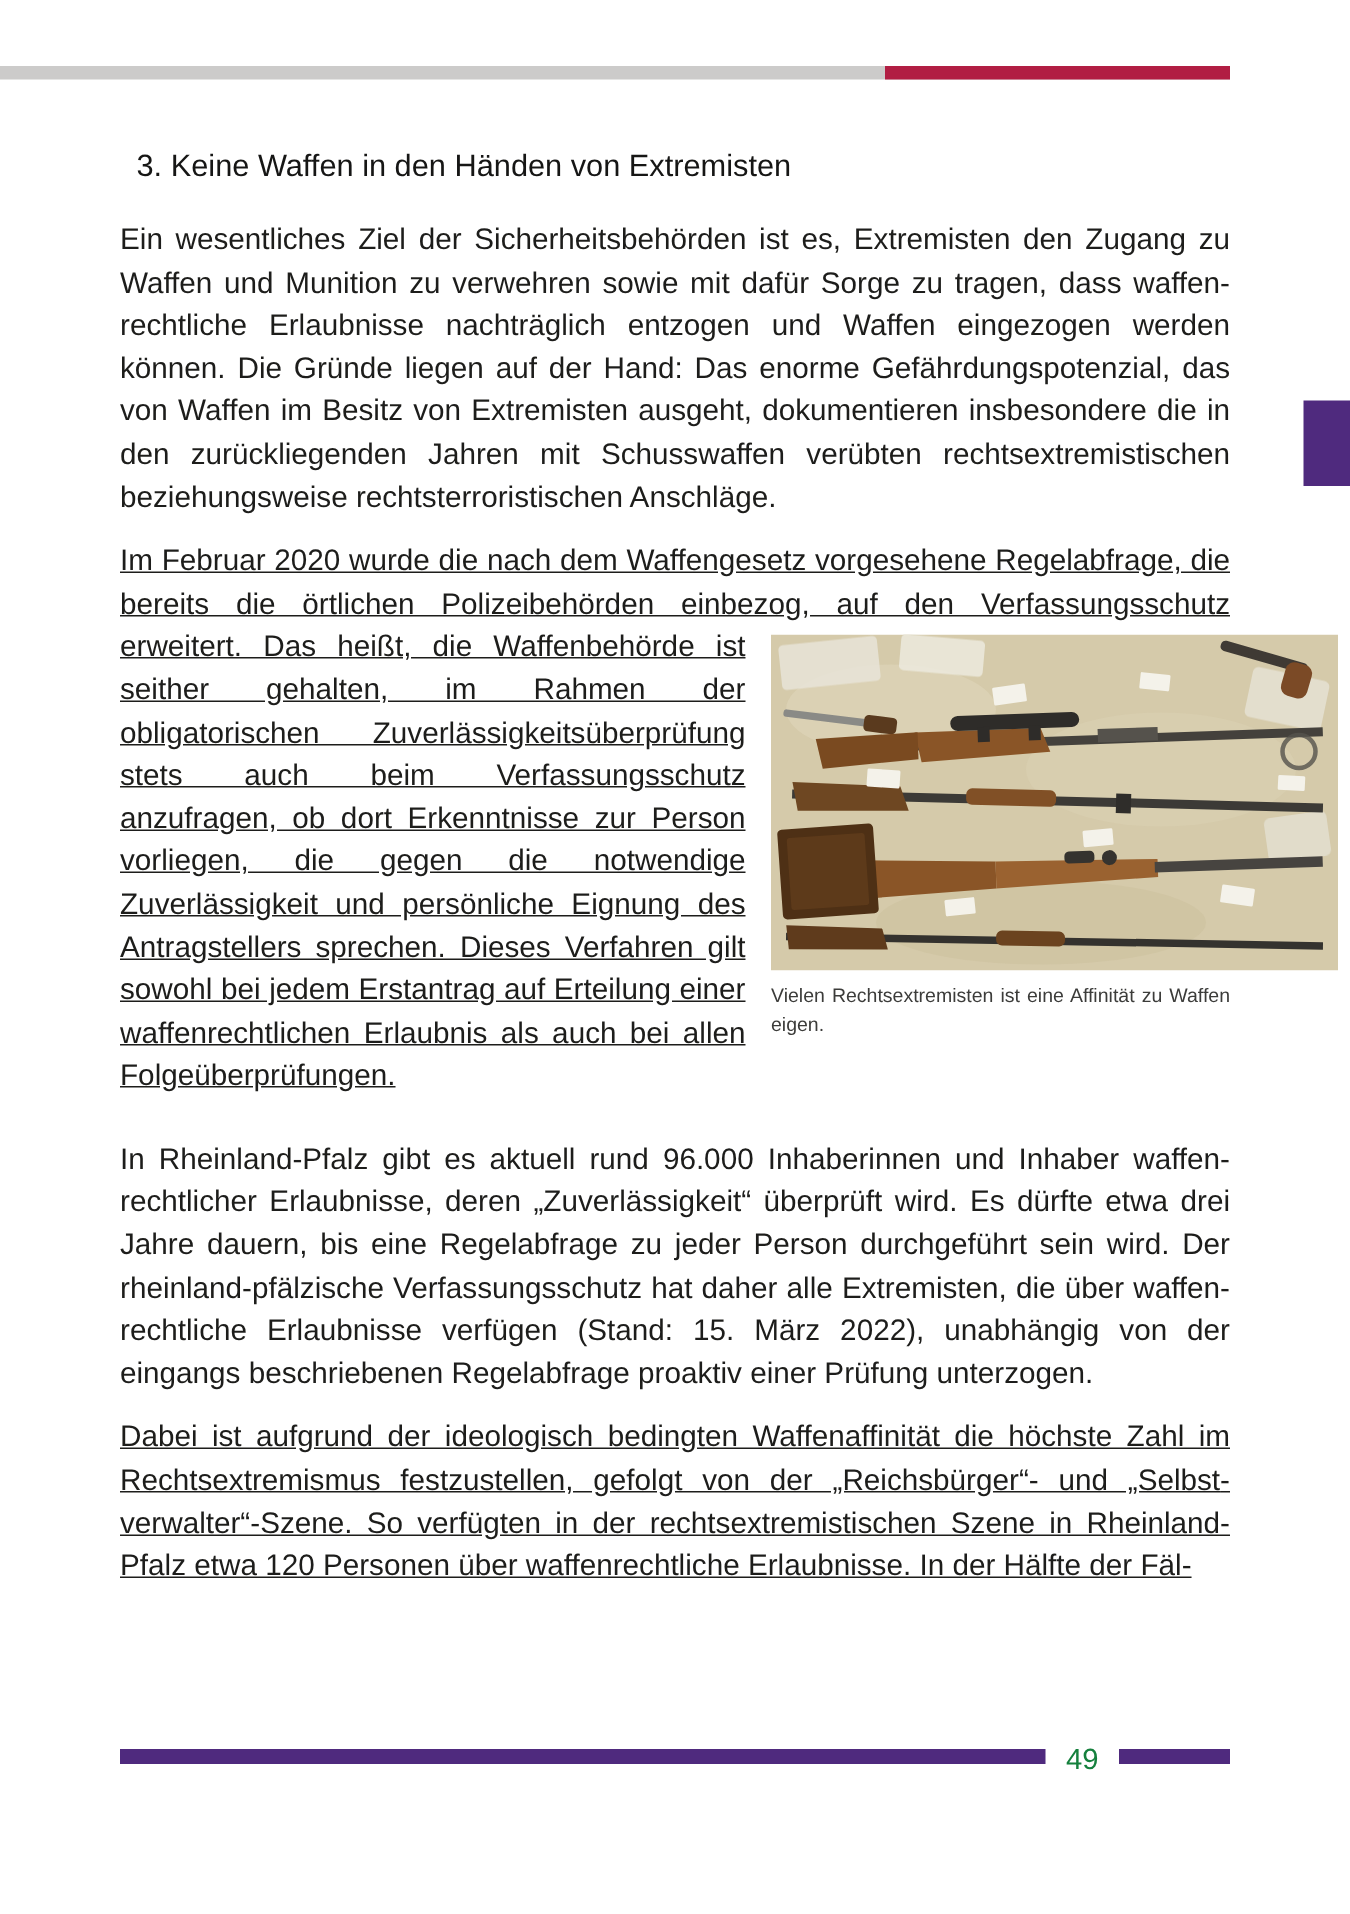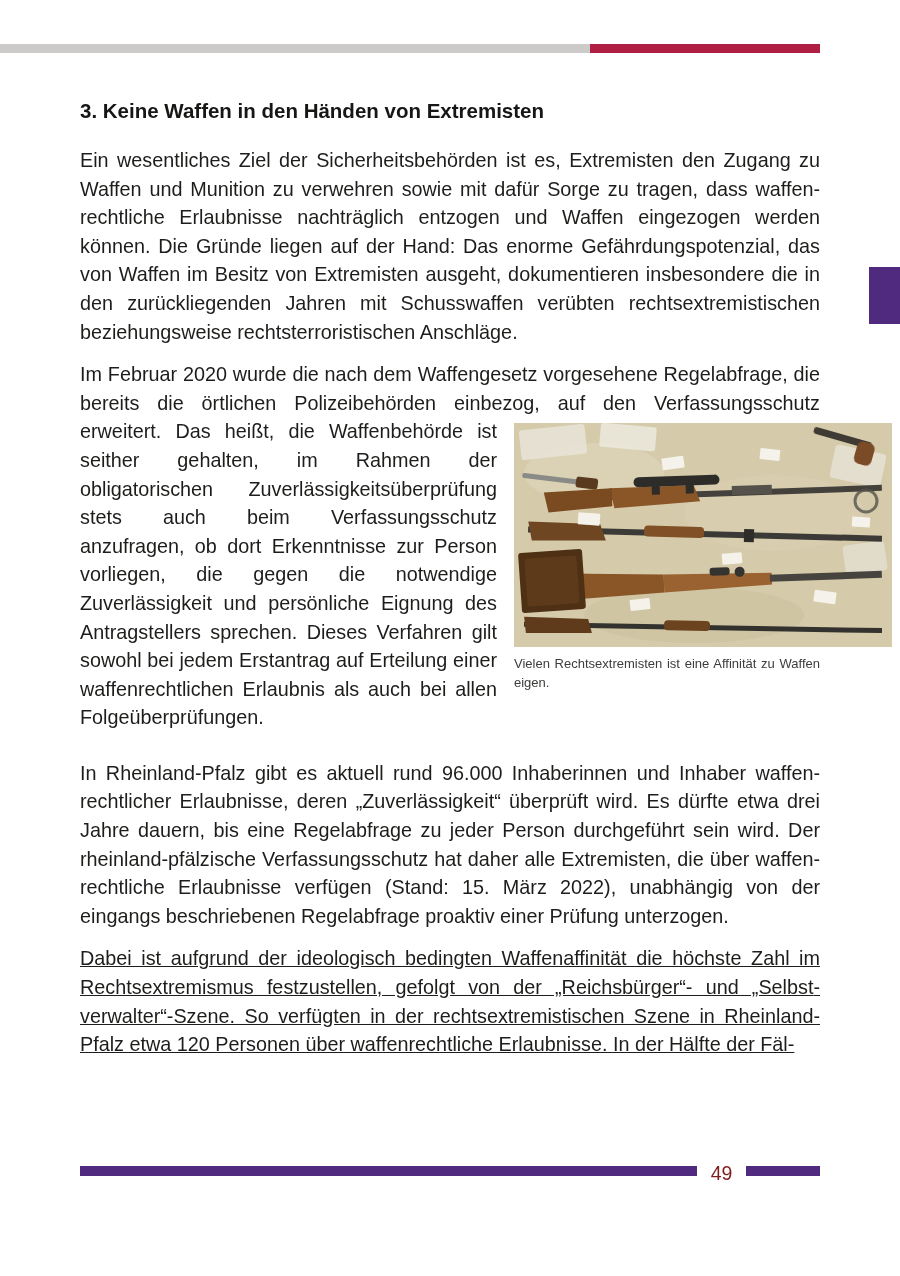"3. Keine Waffen in den" .heading { font-weight: bold -> normal; margin: 0 0 22px 0 -> 0 0 22px 11px }
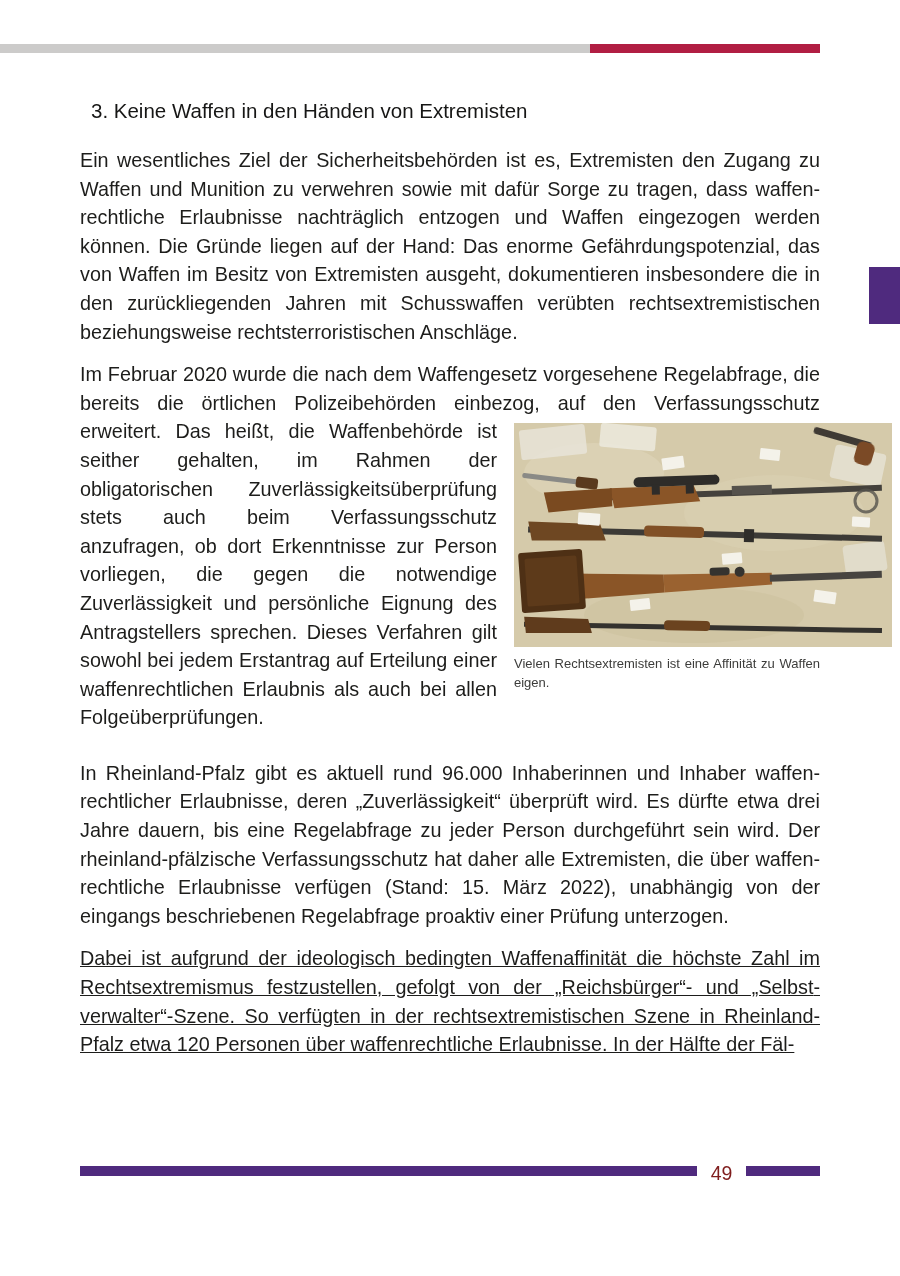"Im Februar 2020 wurde die" .para2 { text-decoration: none -> underline }
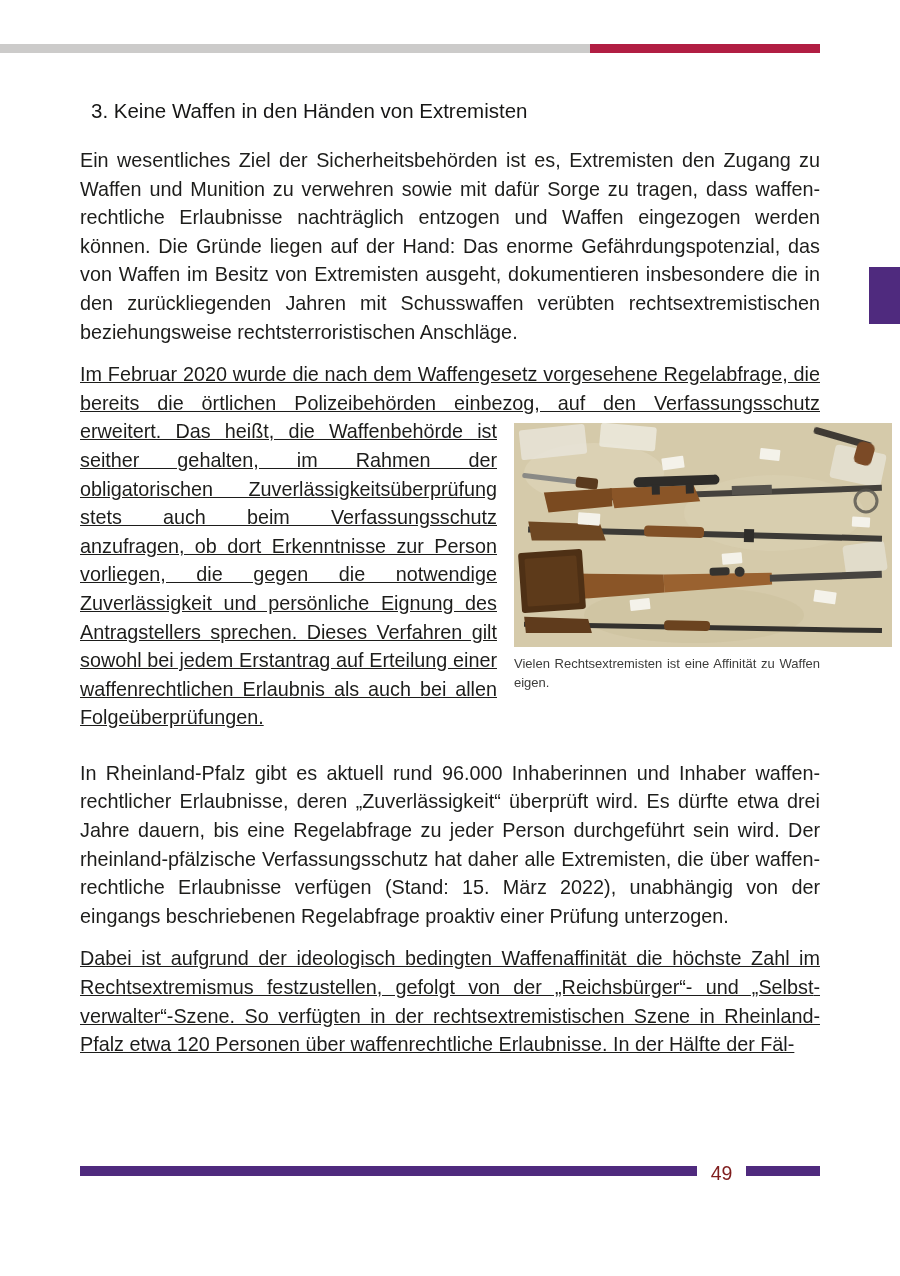"49" .page-number { color: #7f1d1d -> #15803d }
